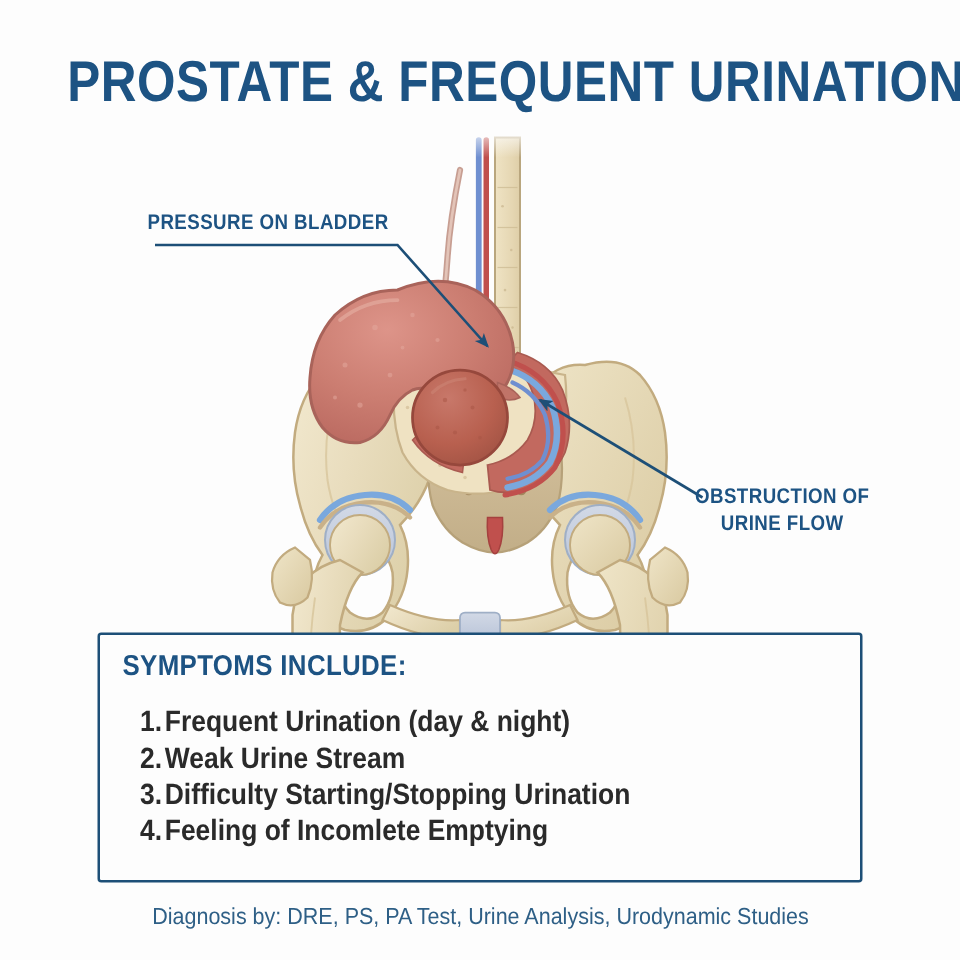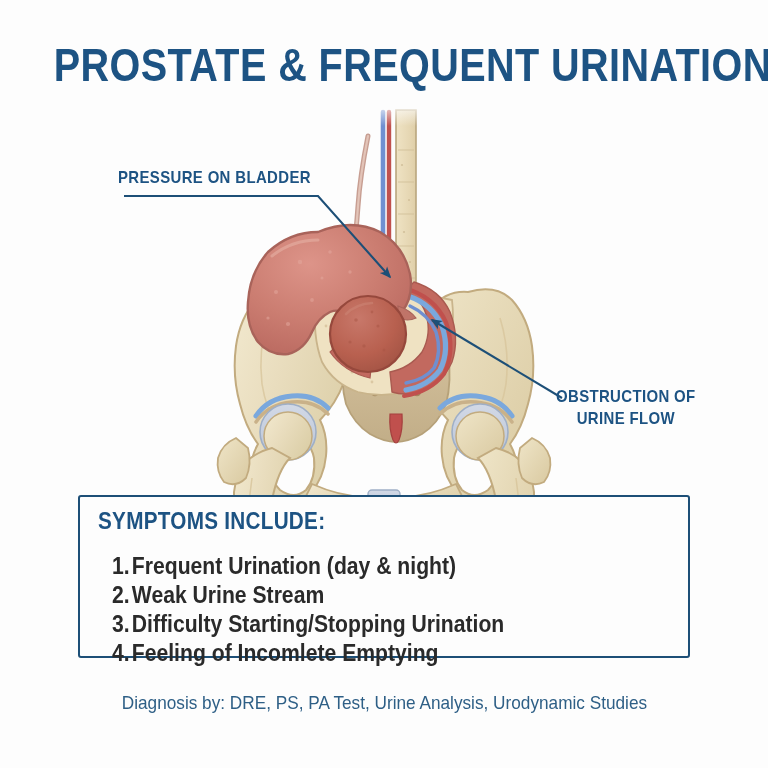"SYMPTOMS INCLUDE:" .symptoms-box { height: 163px -> 200px; top: 495px -> 506px }
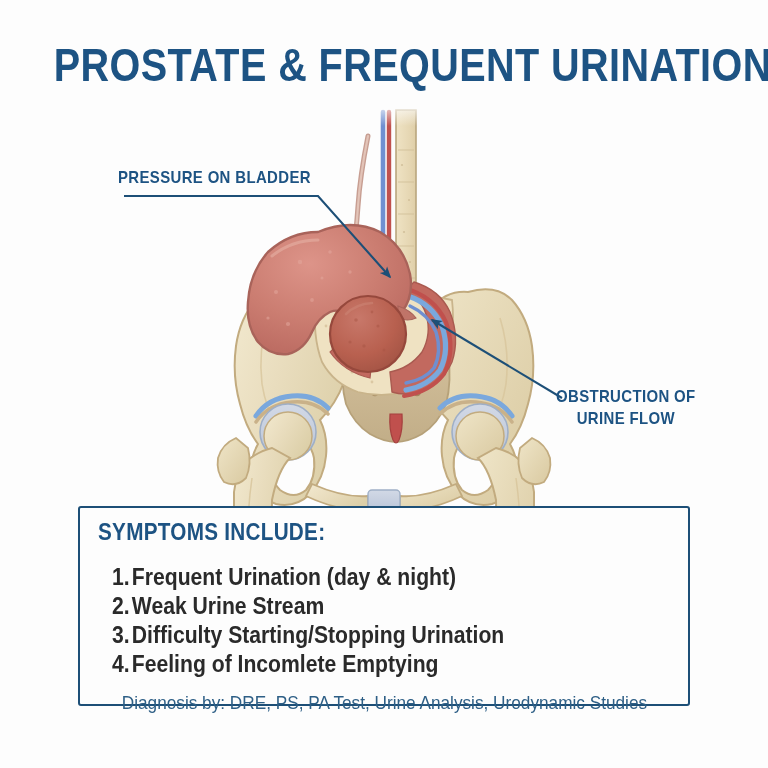"Diagnosis by: DRE, PS, PA" .footer { top: 692px -> 722px }
